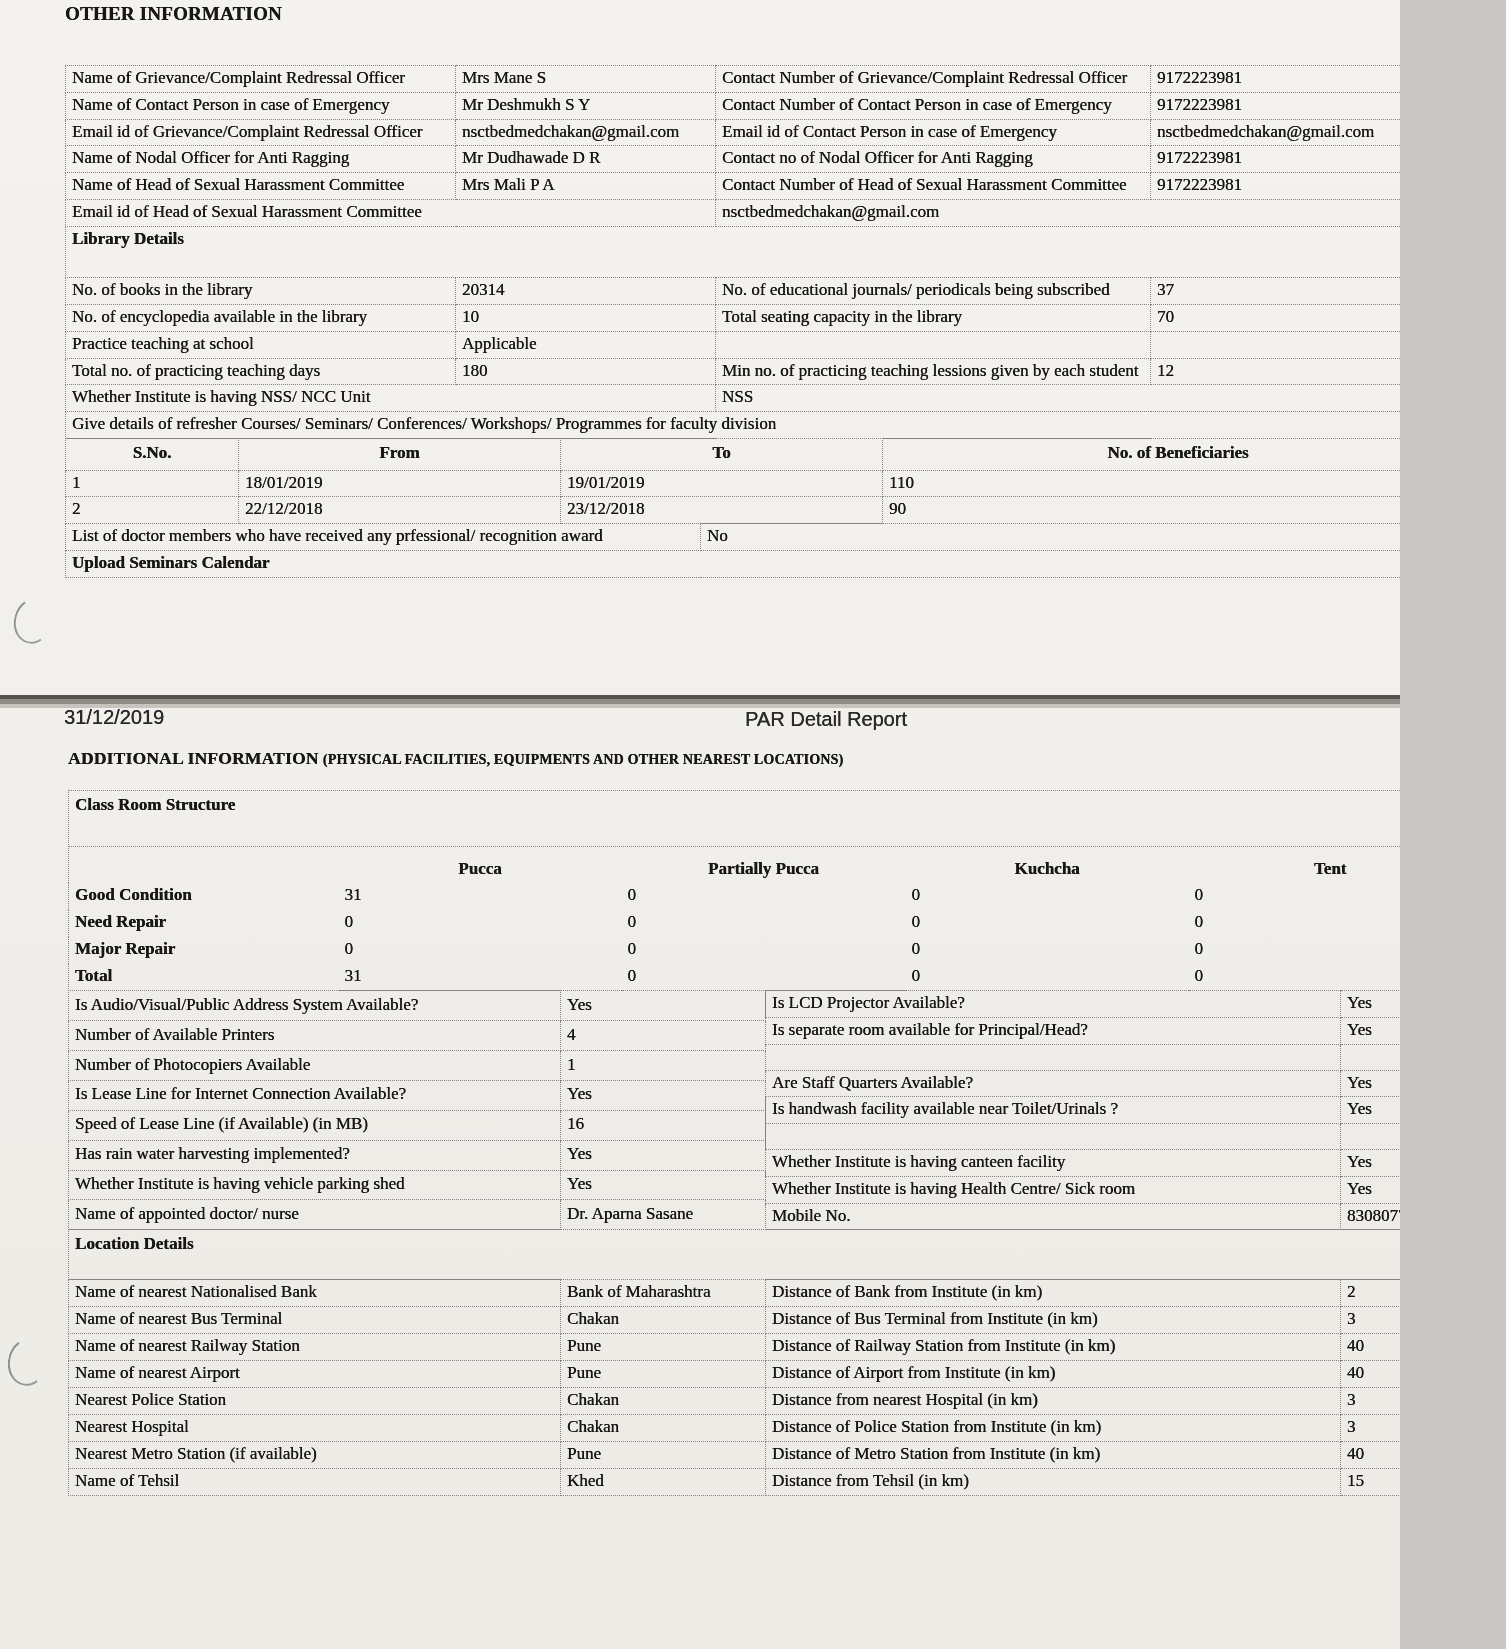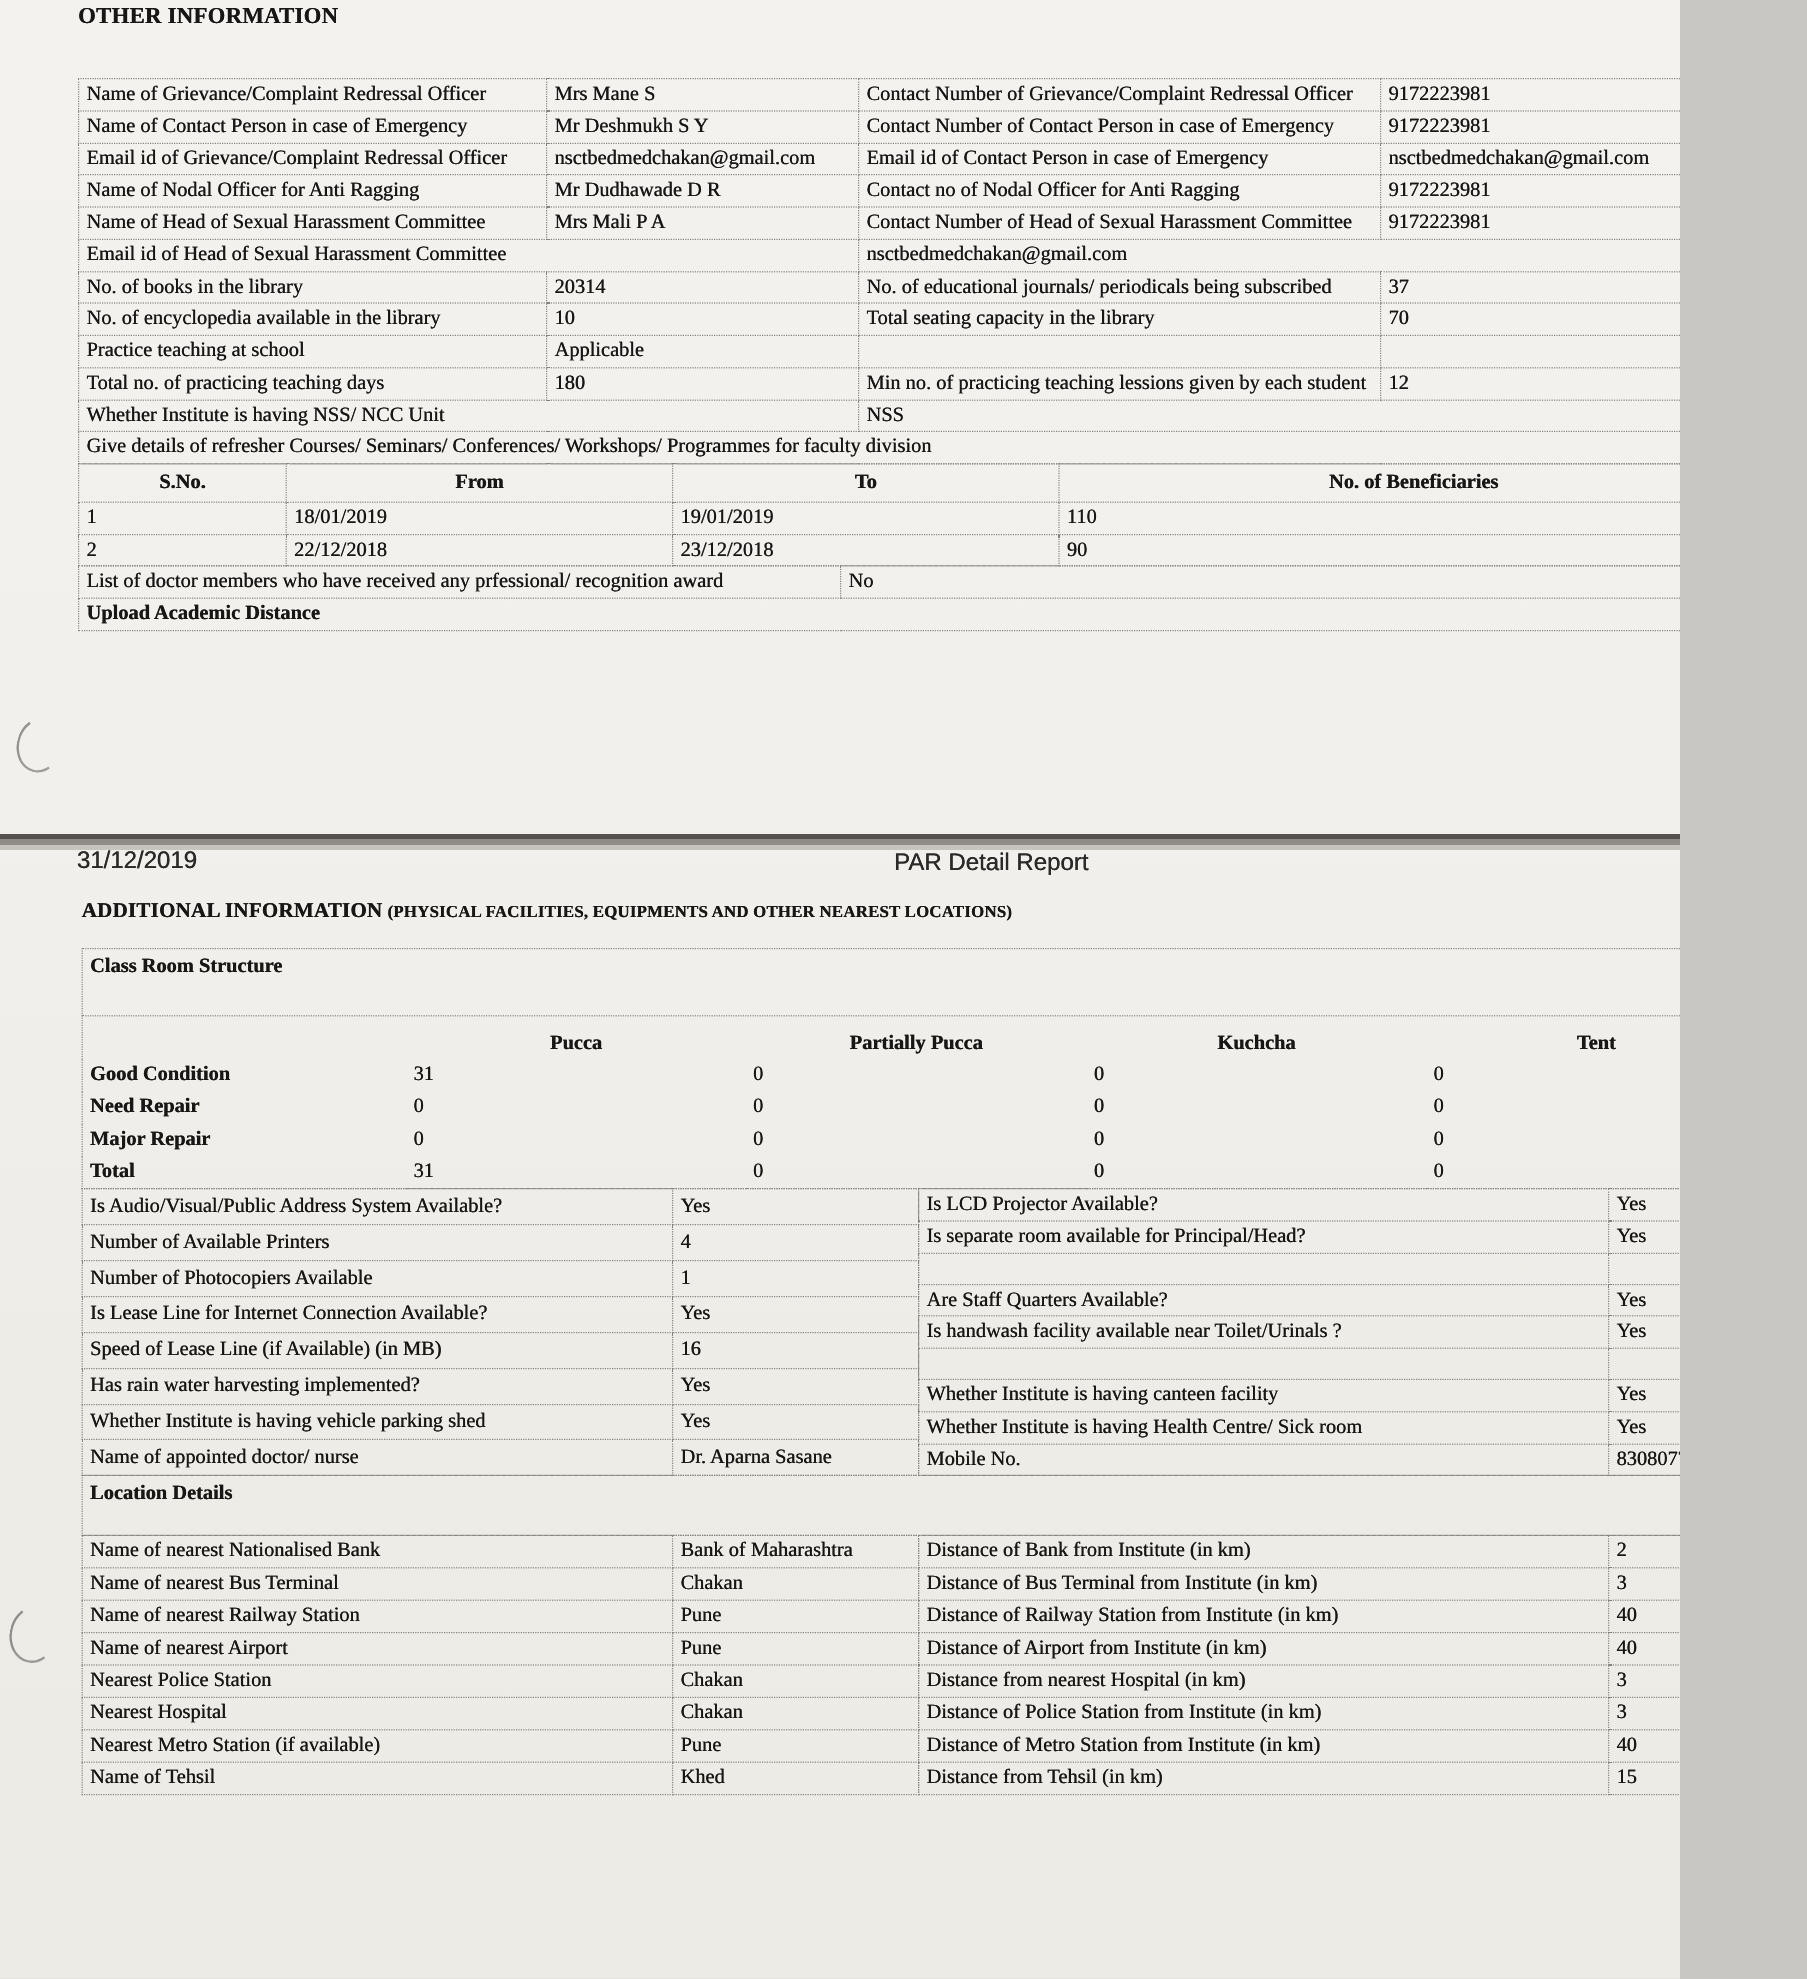"Library Details" tr.sectionrow { html: none -> <tr> <td>Library Details</td> </tr> }
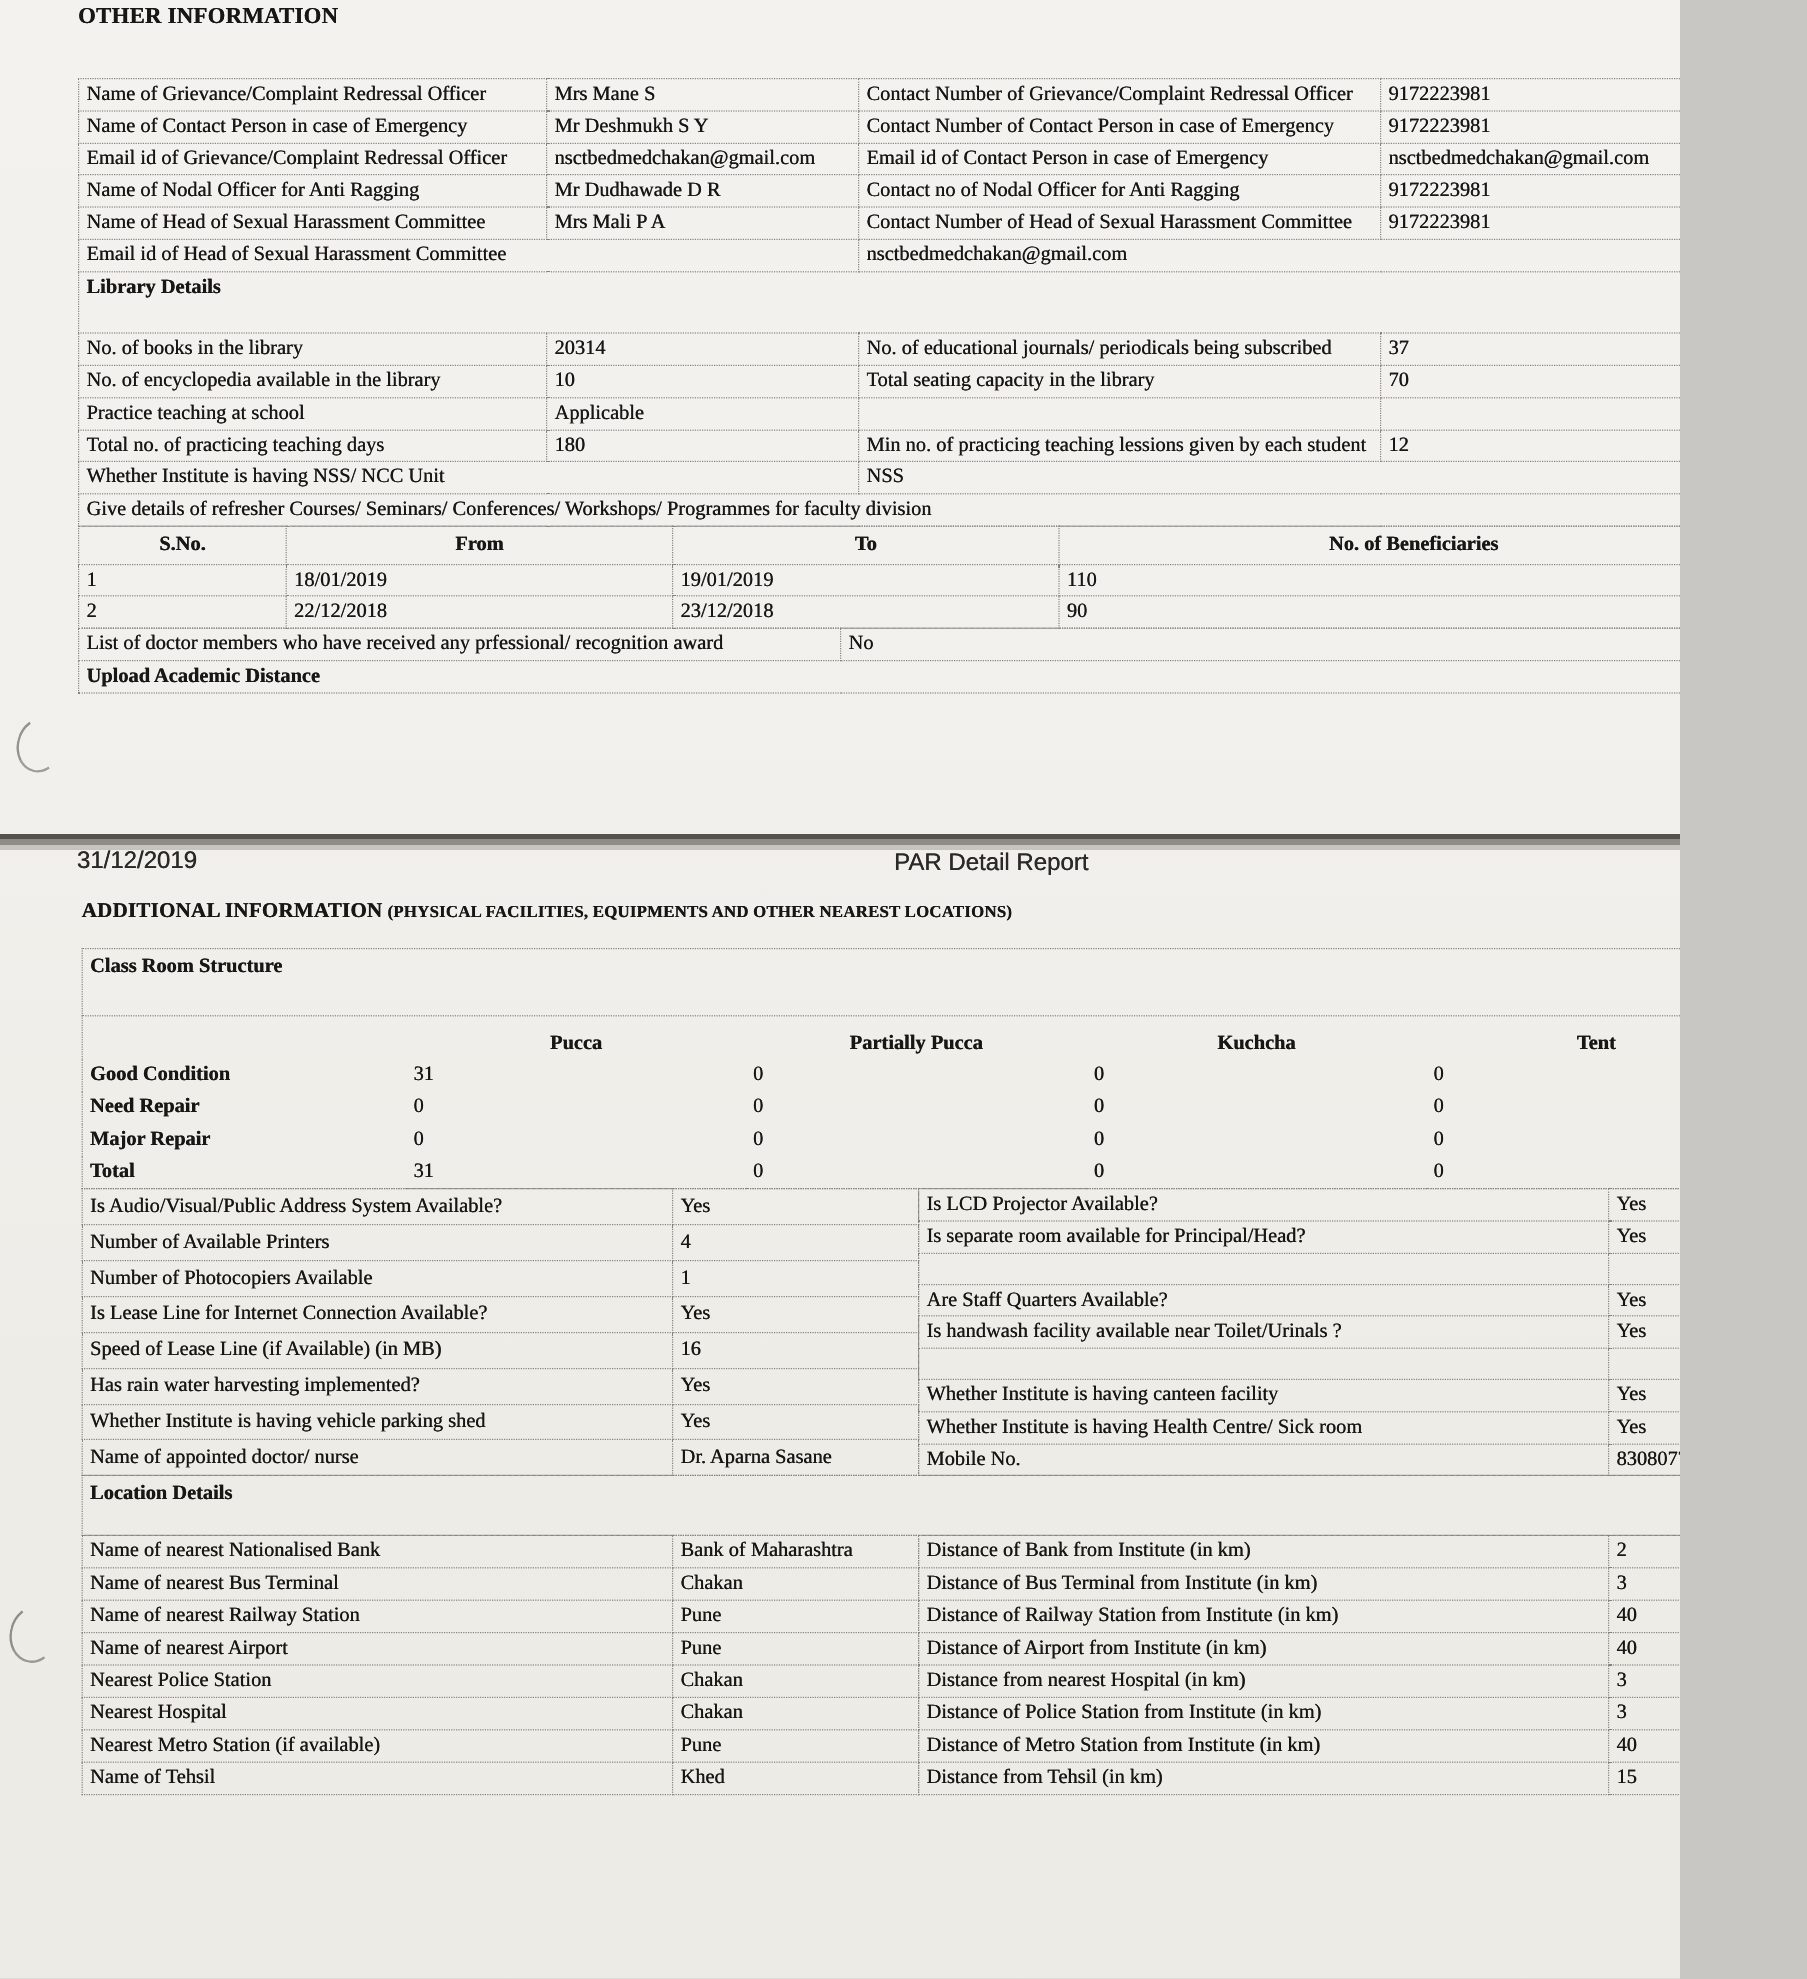"Upload Academic Distance" td.b { text: Academic Distance -> Seminars Calendar }
